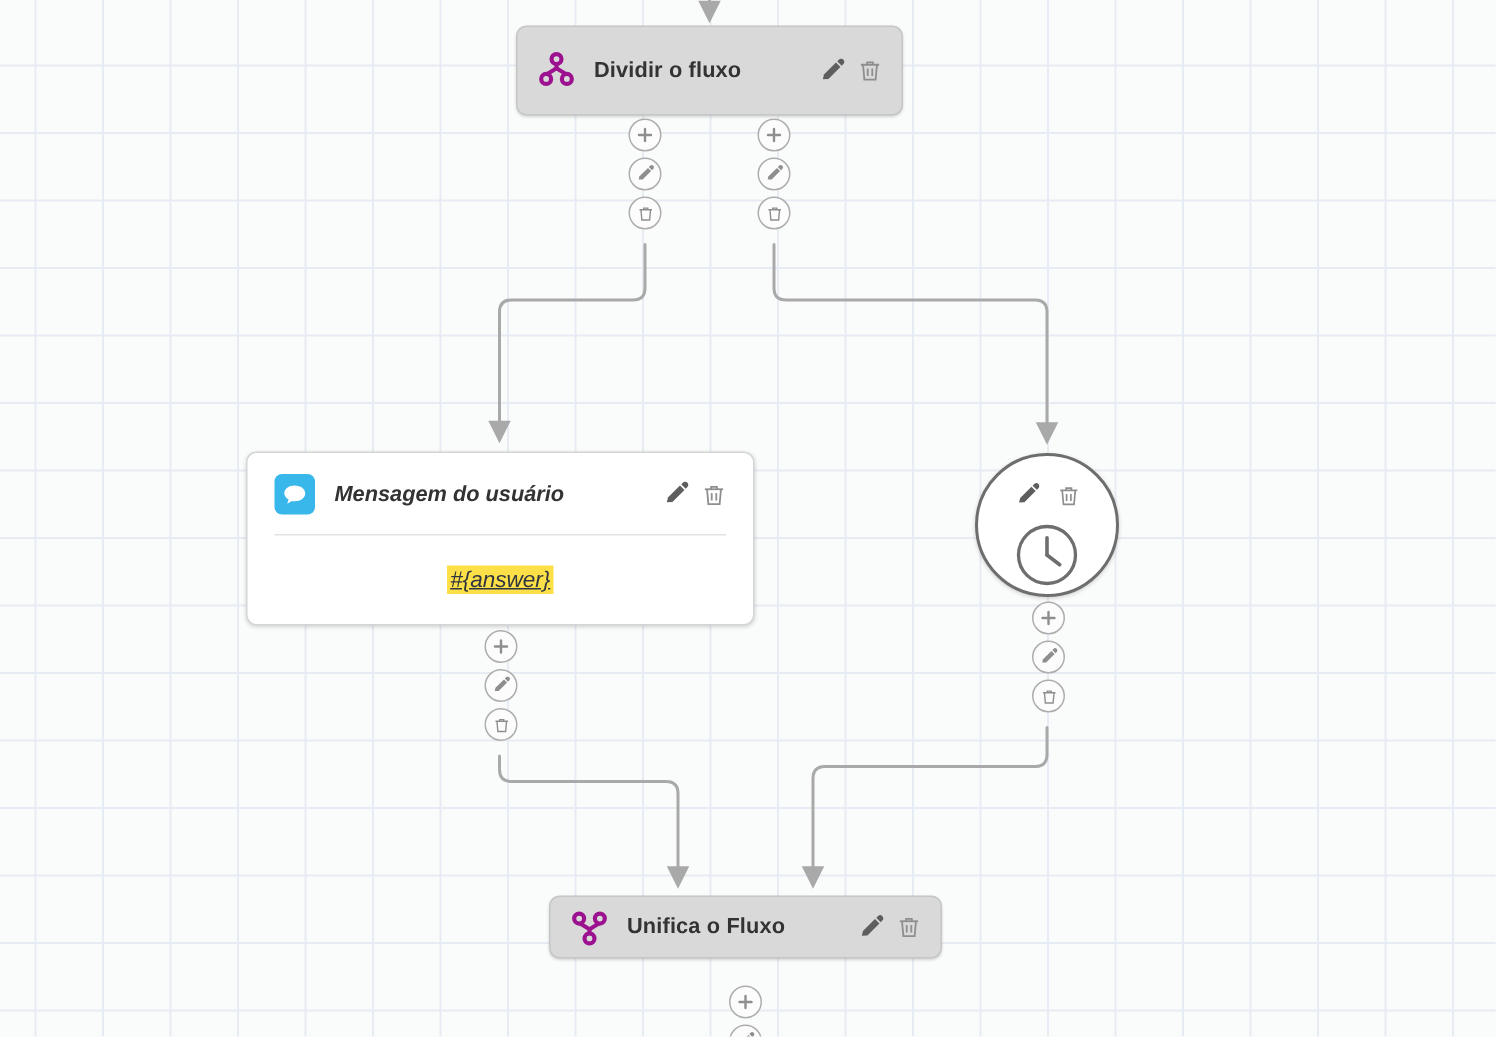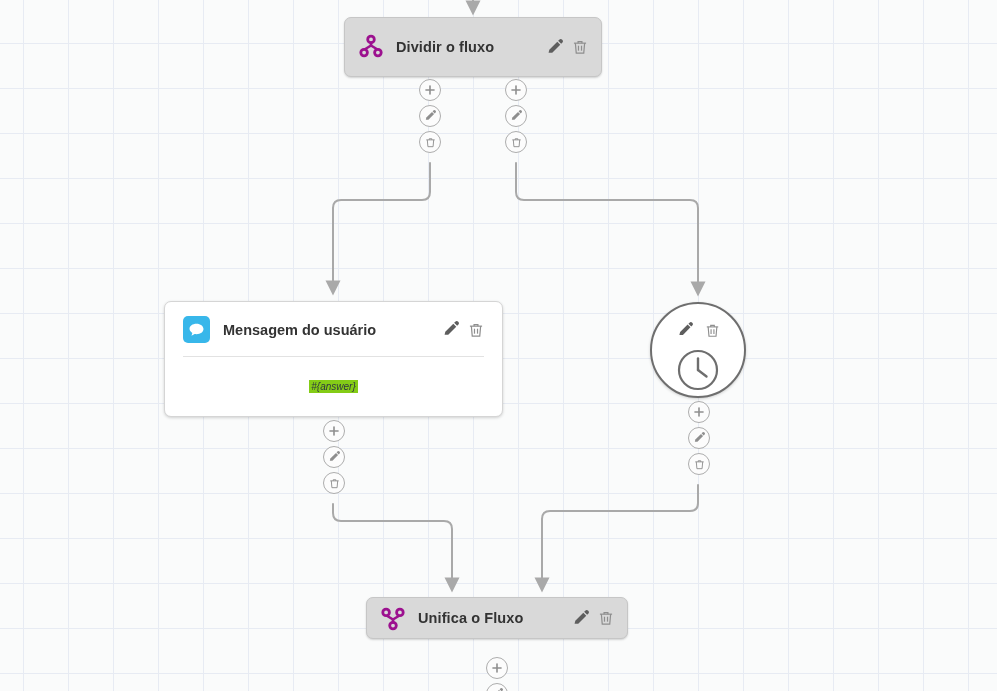"Mensagem do usuário" .msg-title { font-style: none -> italic }
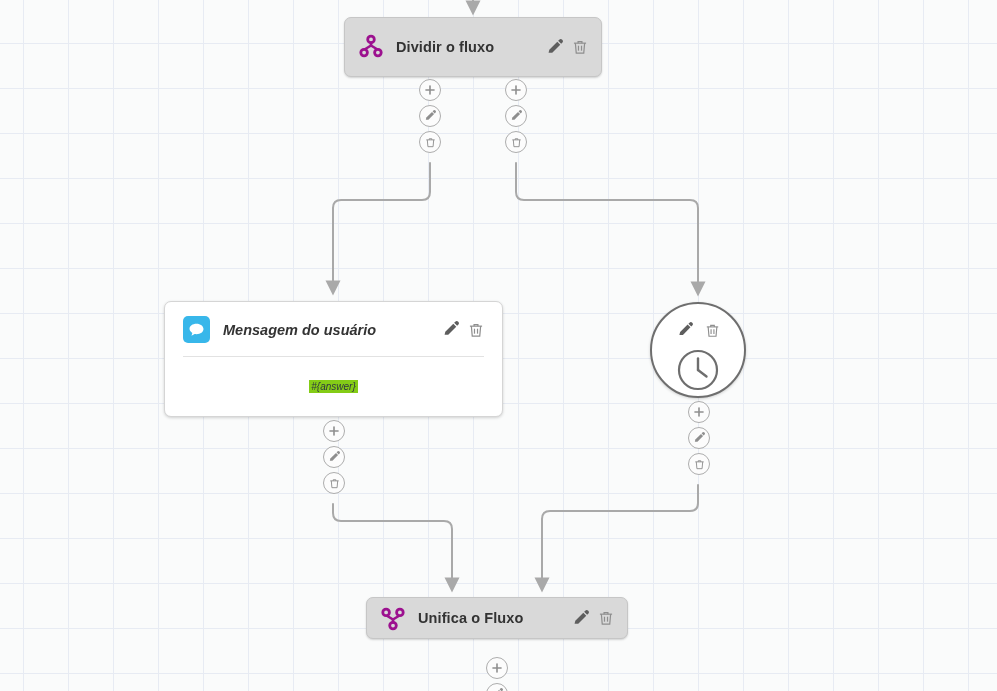"#{answer}" .msg-var { background: #84cc16 -> #fde047; font-size: 10px -> 15px; text-decoration: none -> underline }
